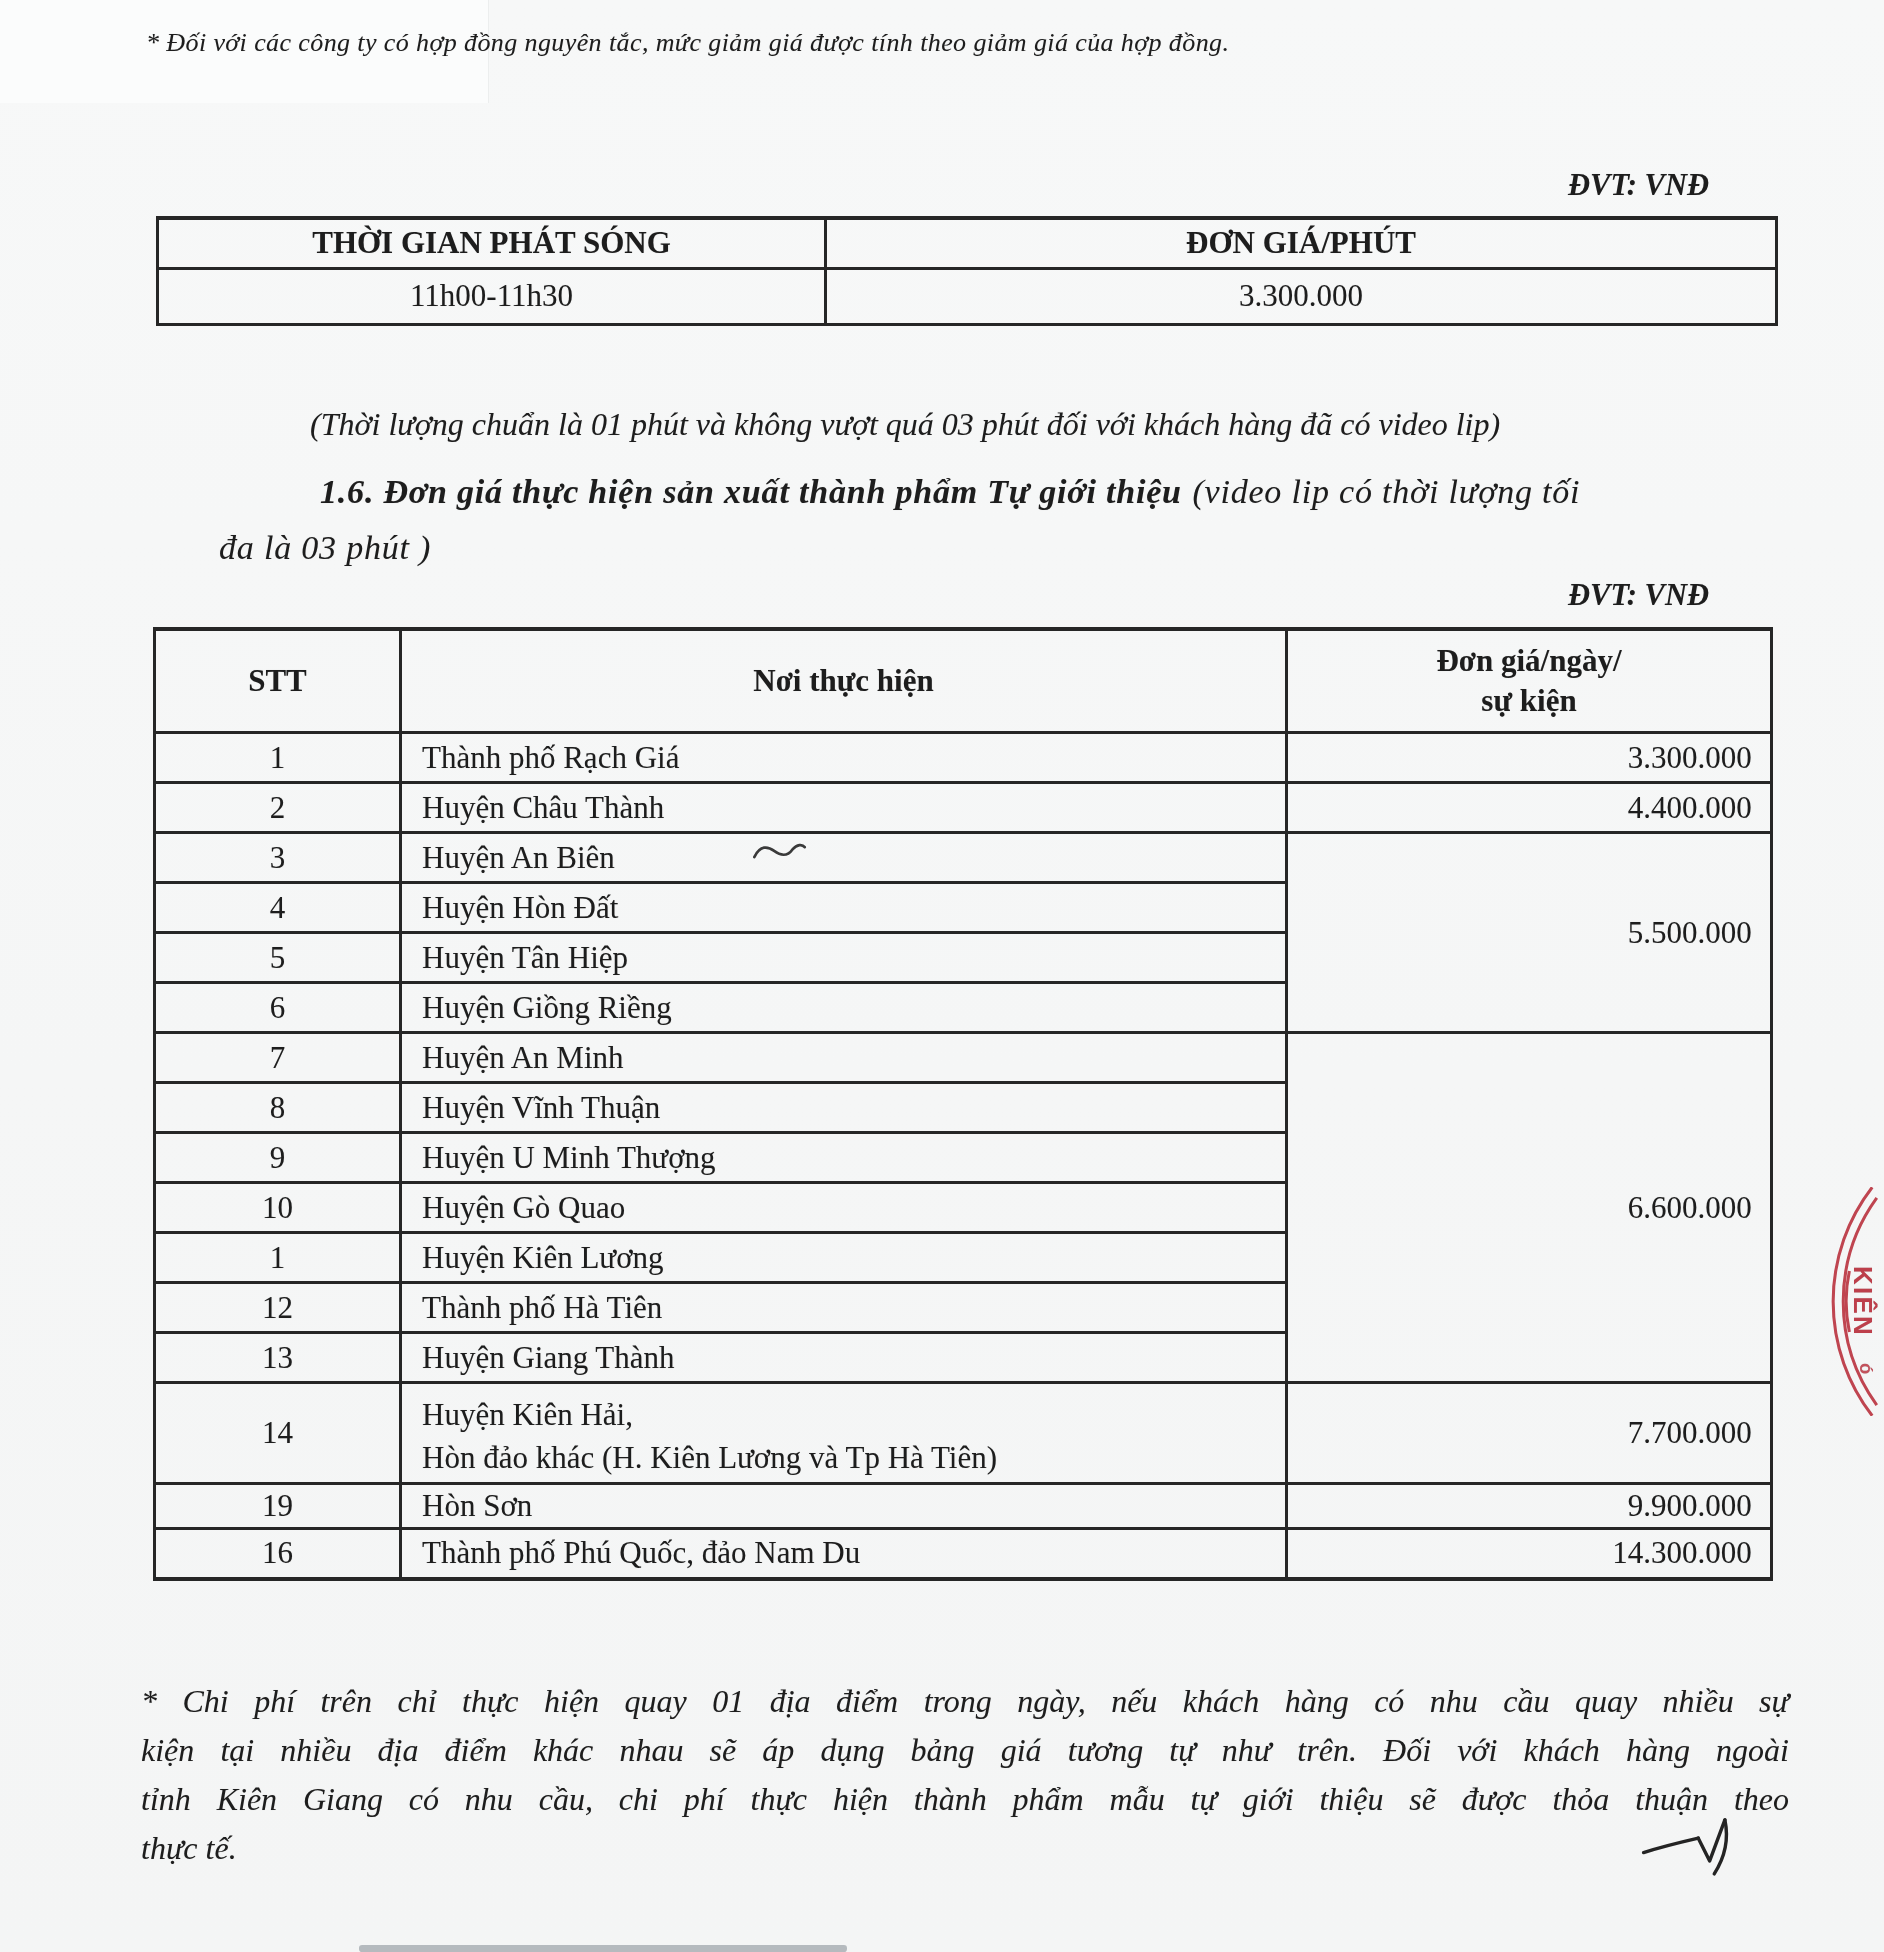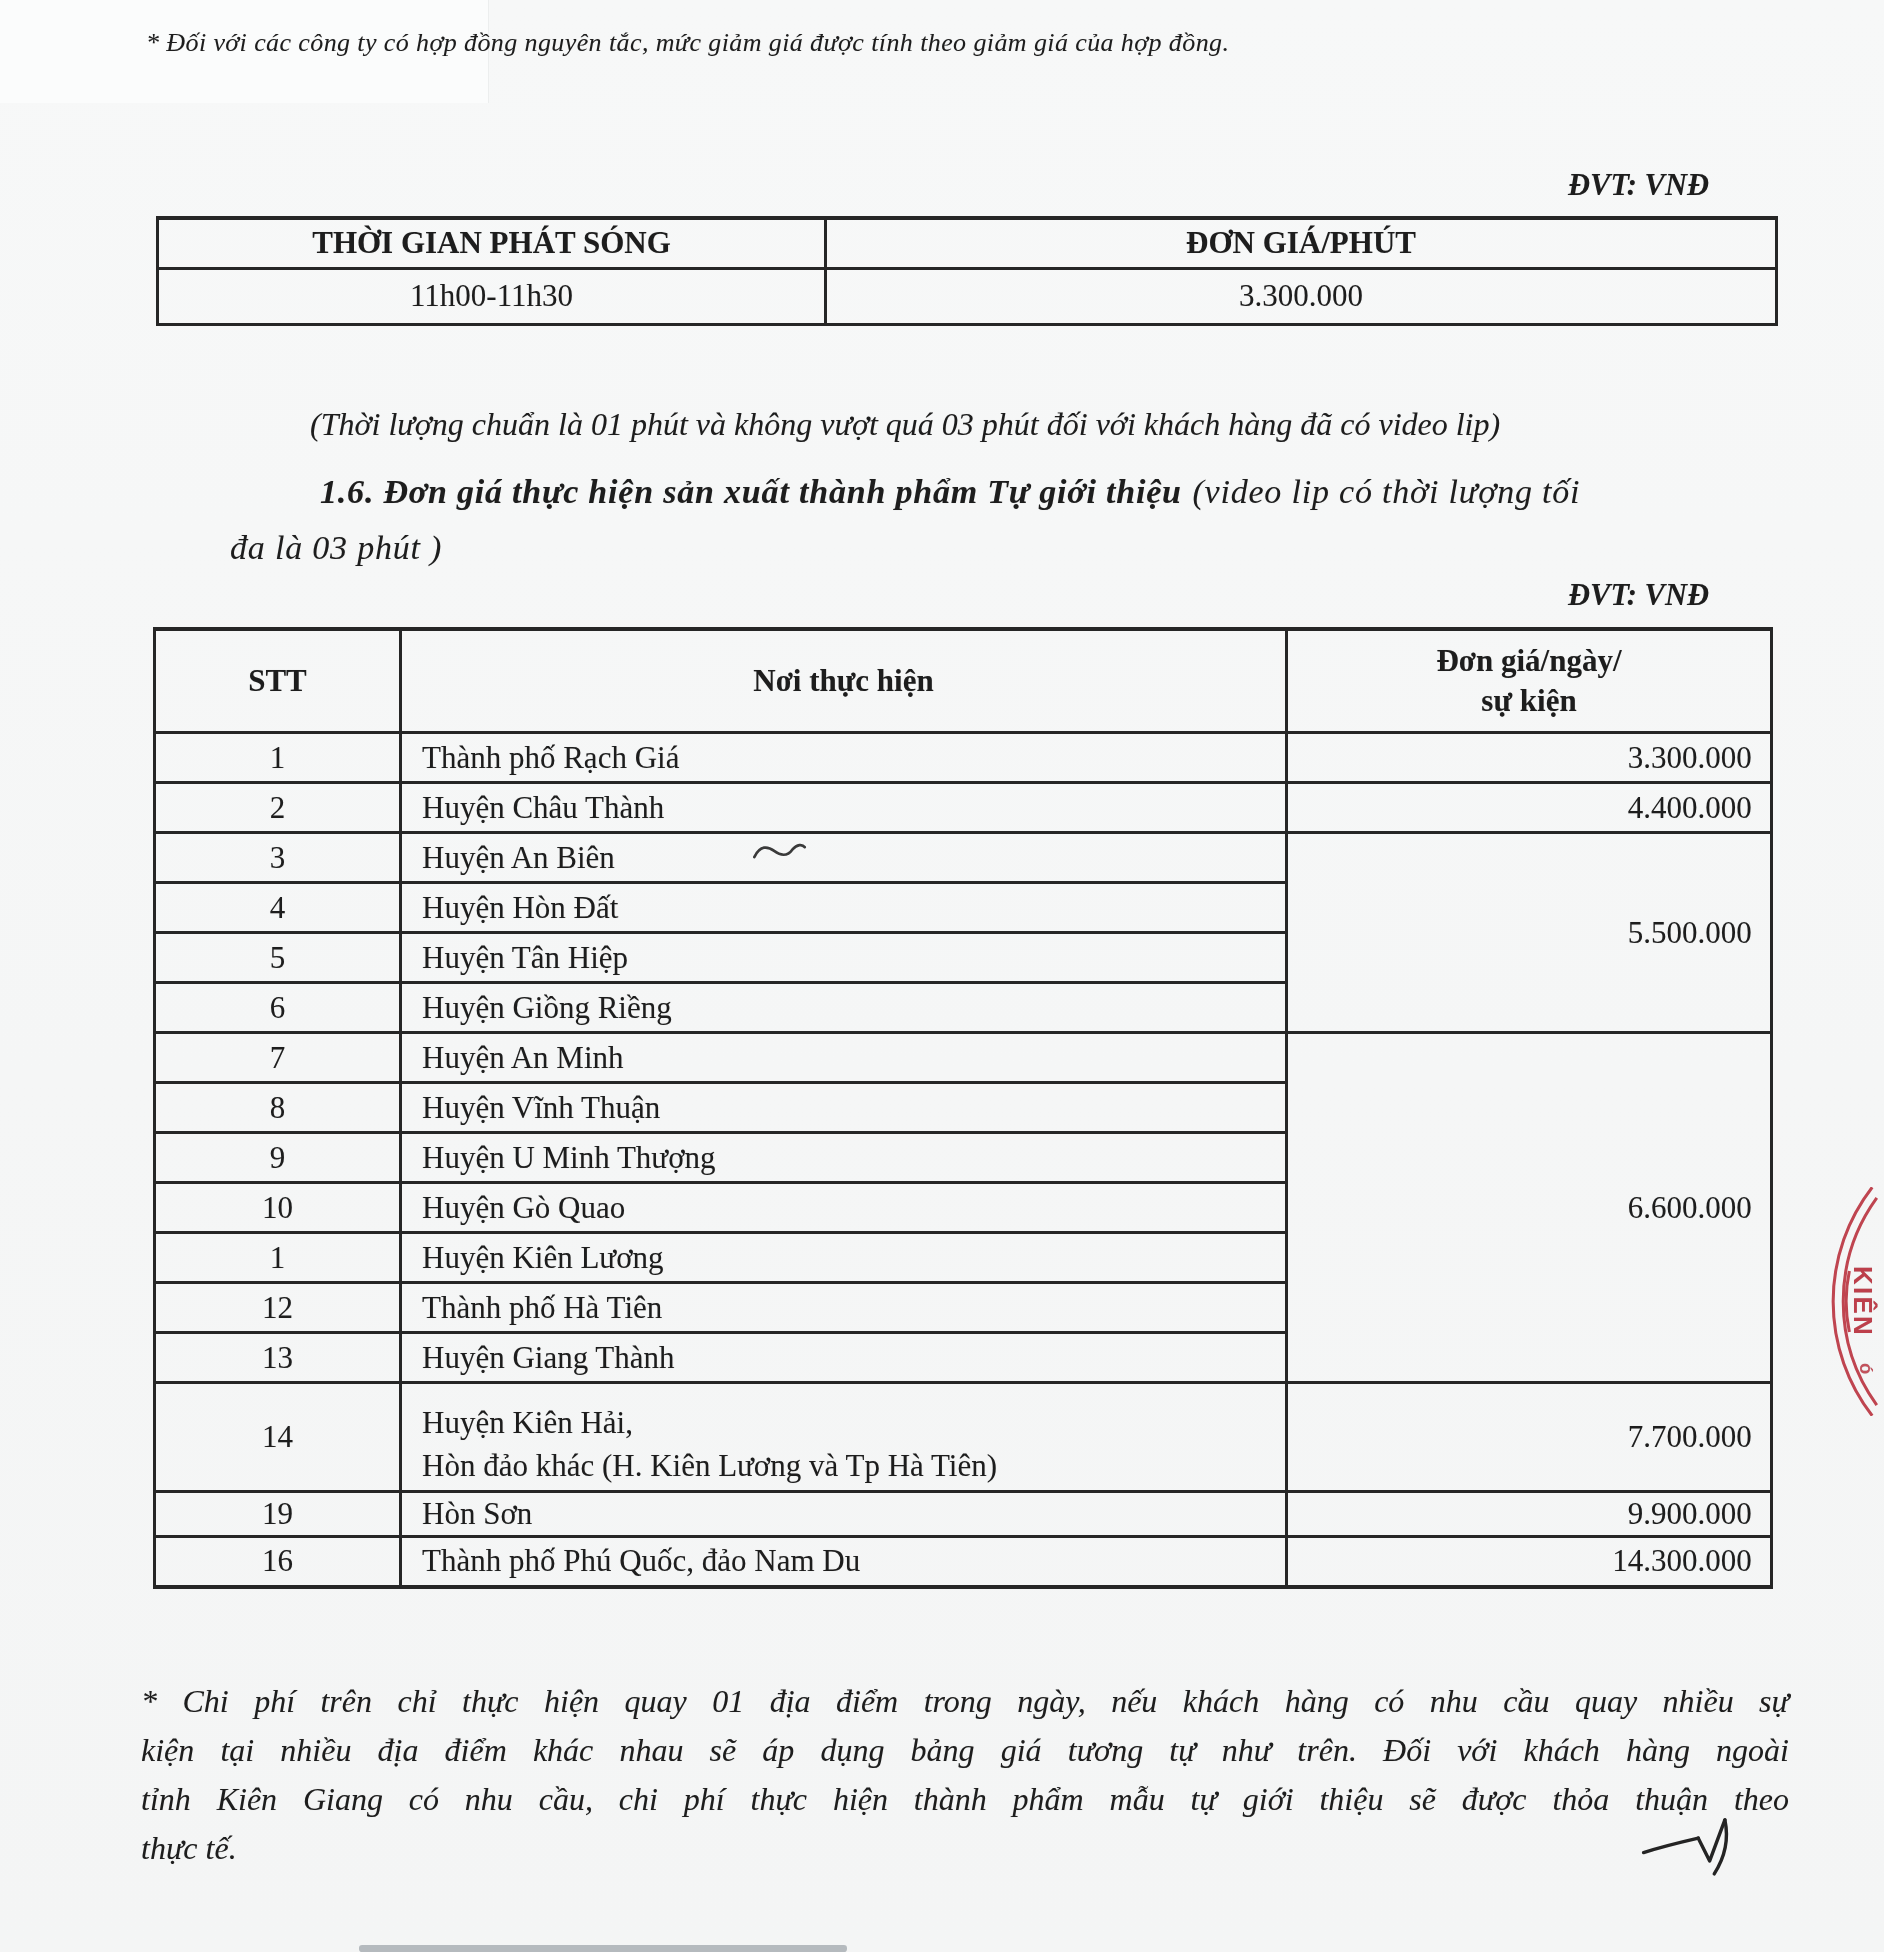"đa là 03 phút )" .h16-line2 { left: 230px -> 219px }
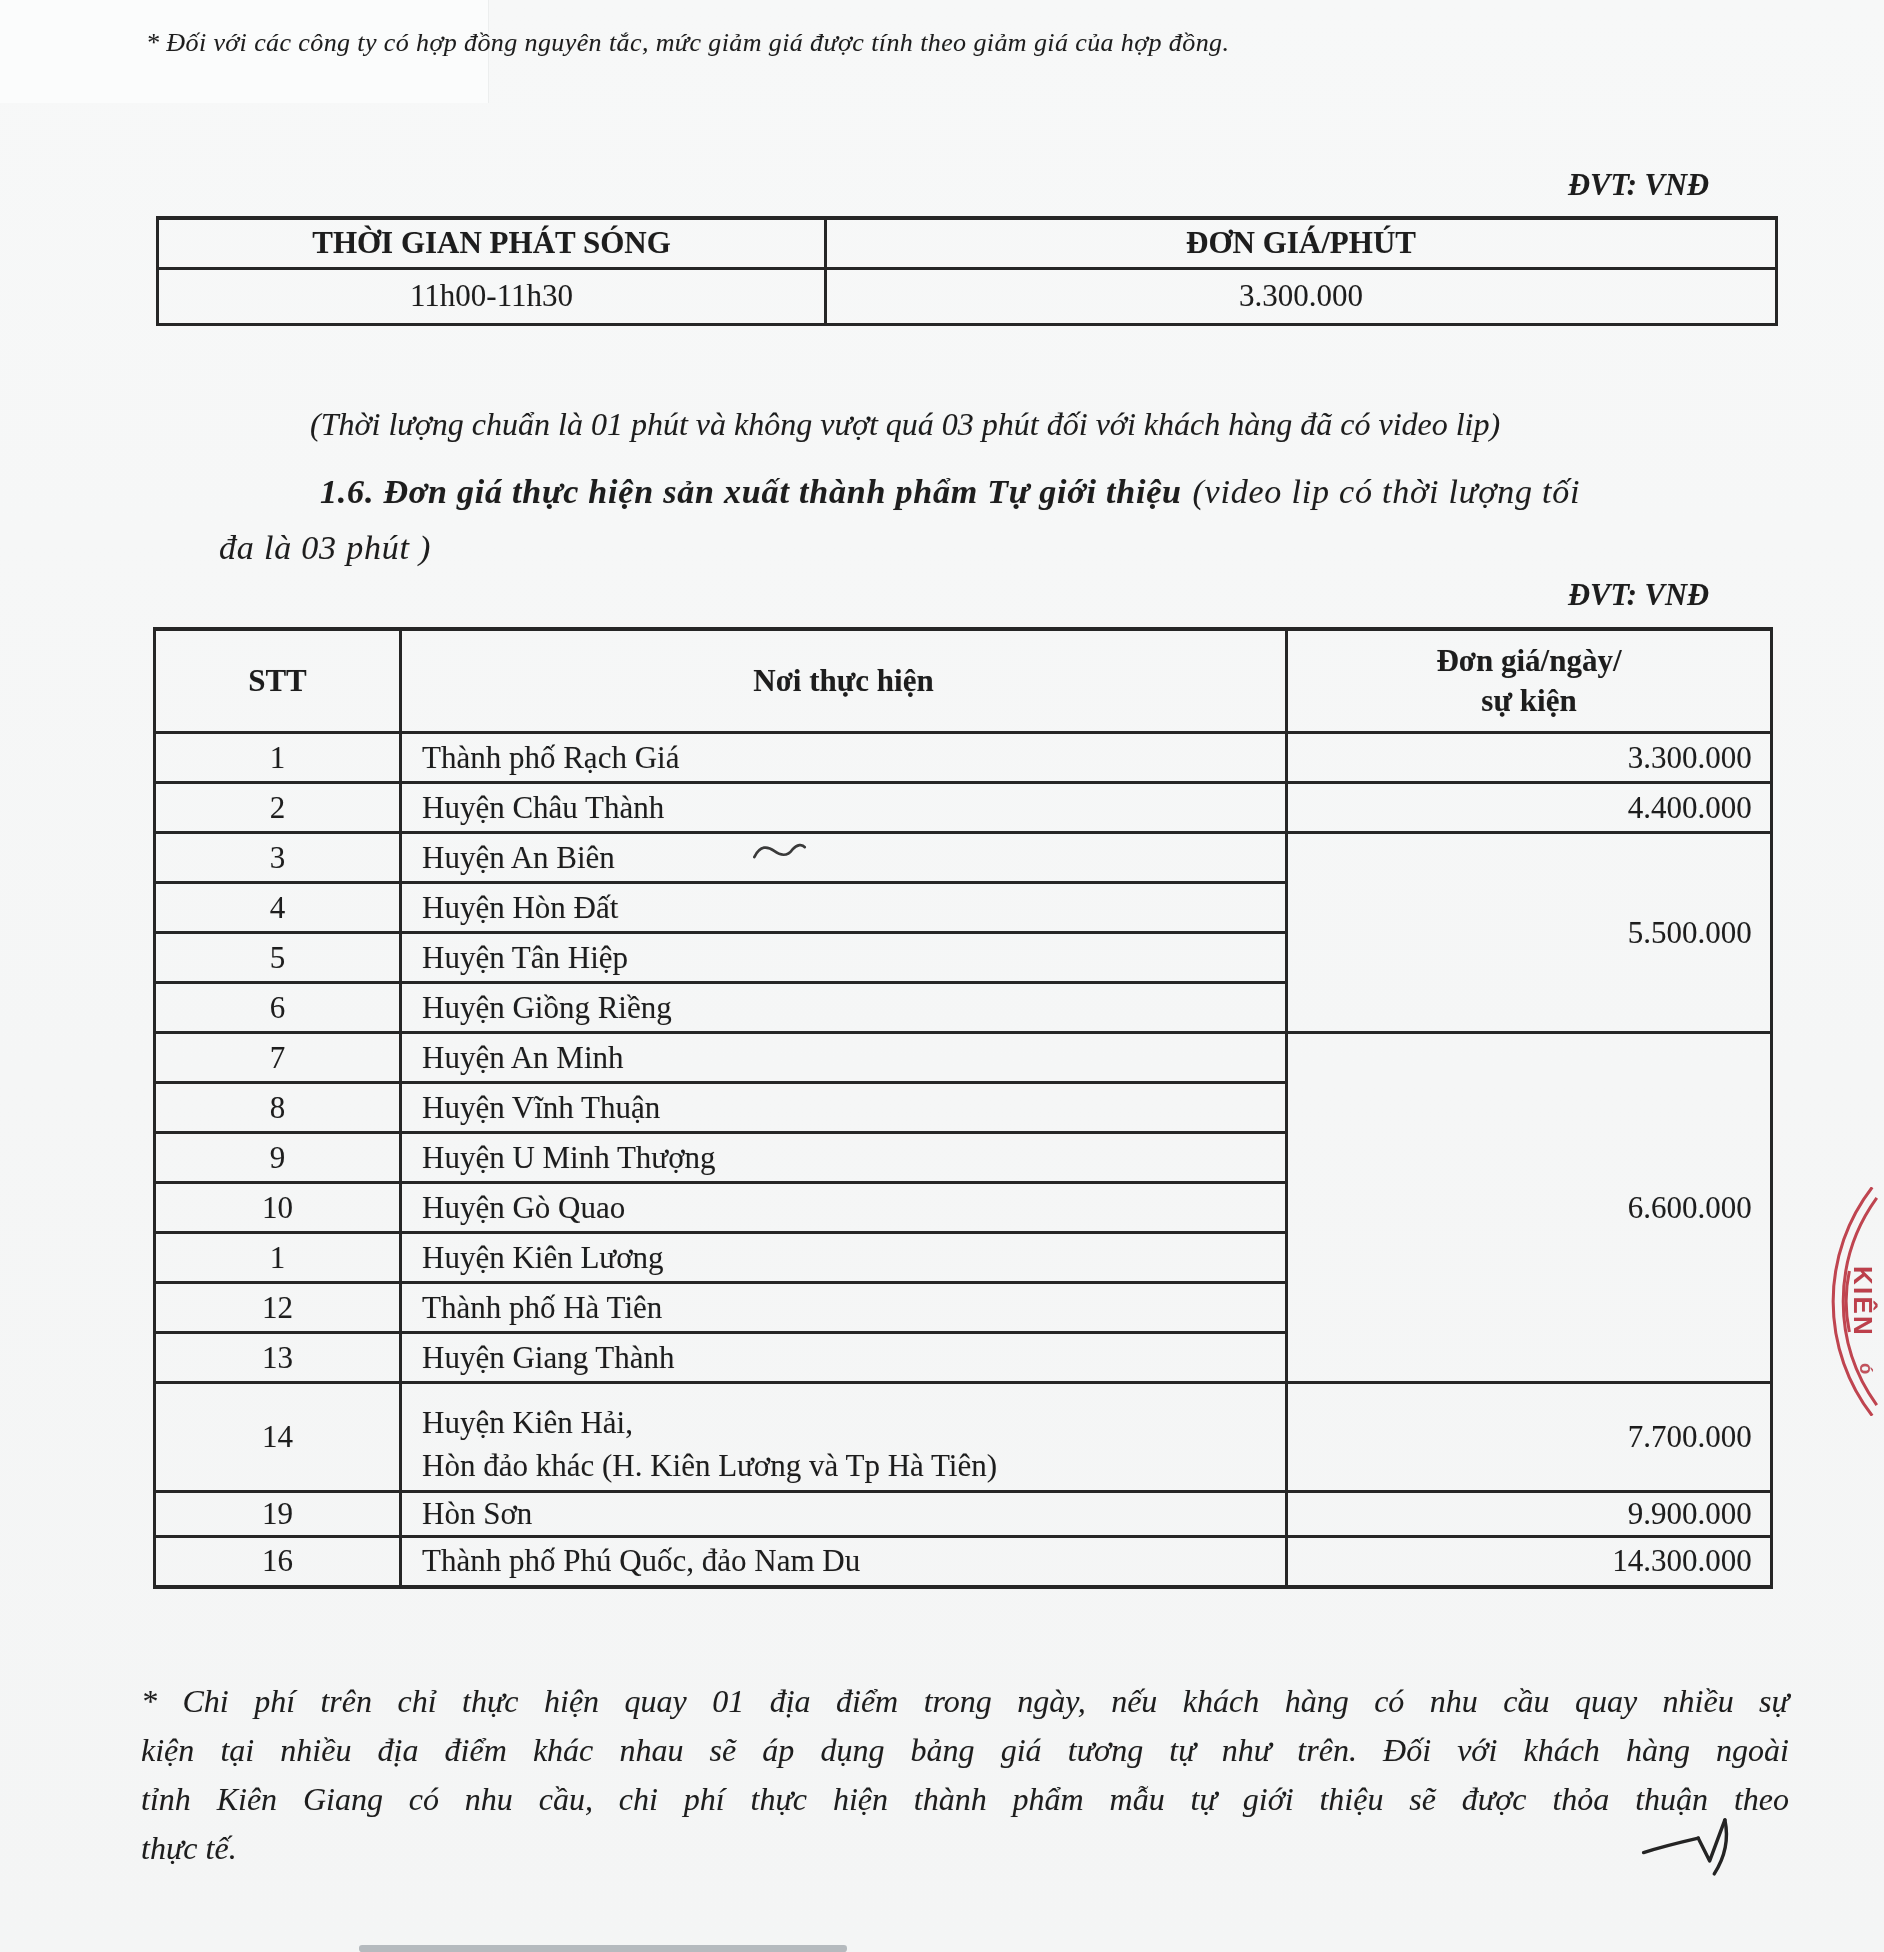"Huyện Kiên Hải," .place.pre { padding-top: 17px -> 9px }
